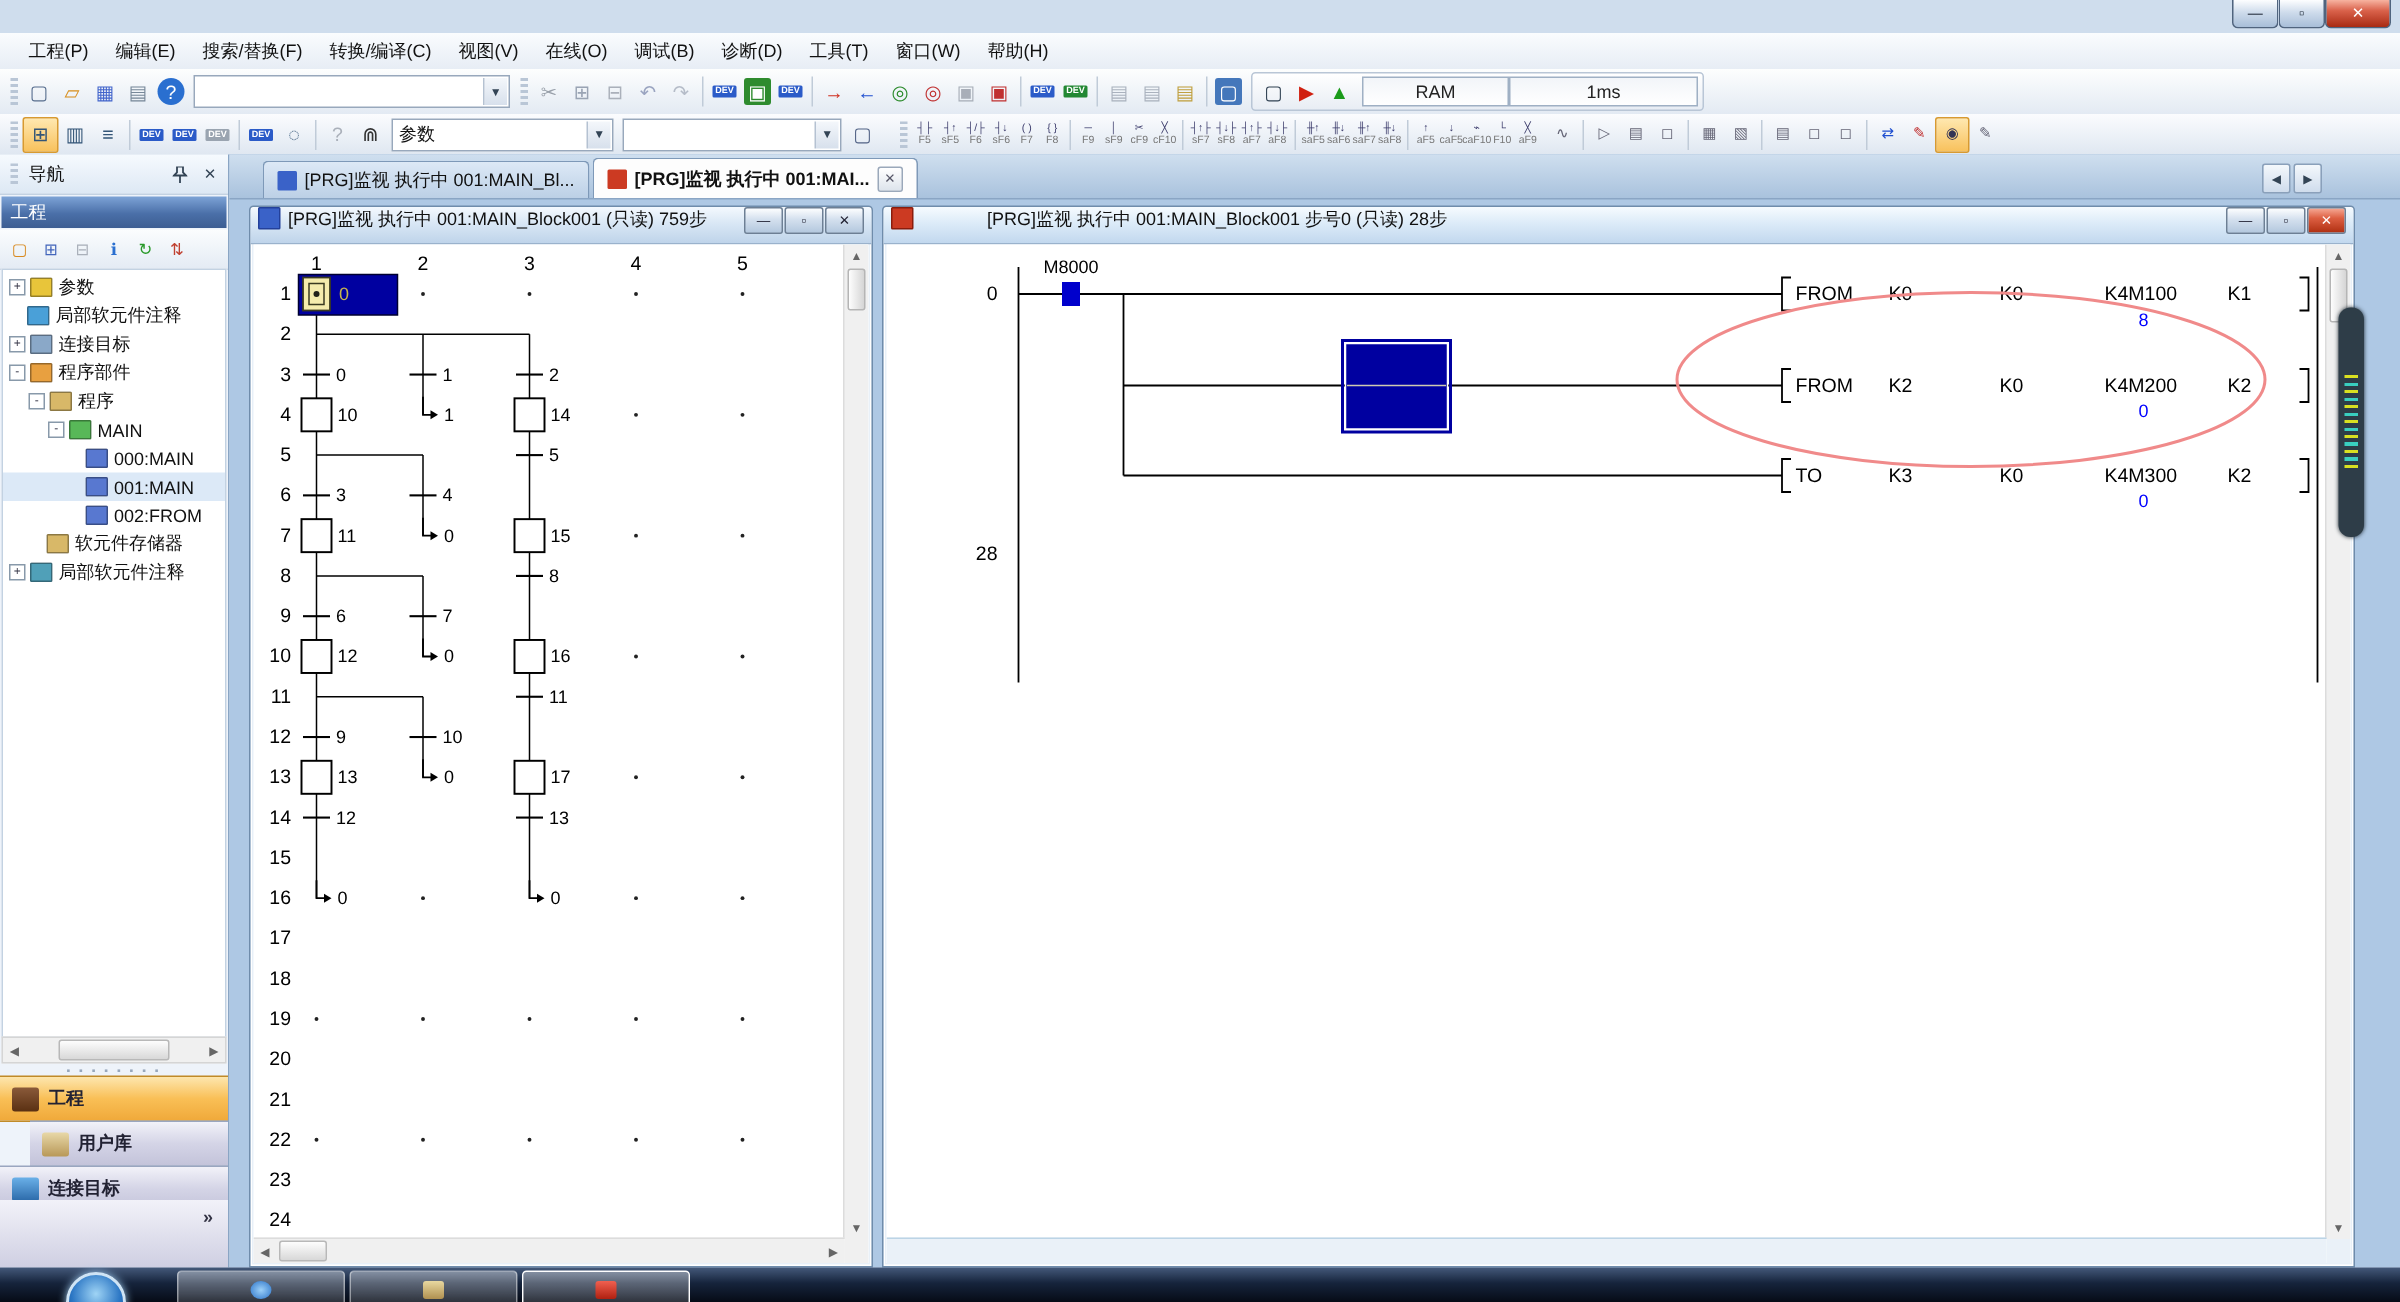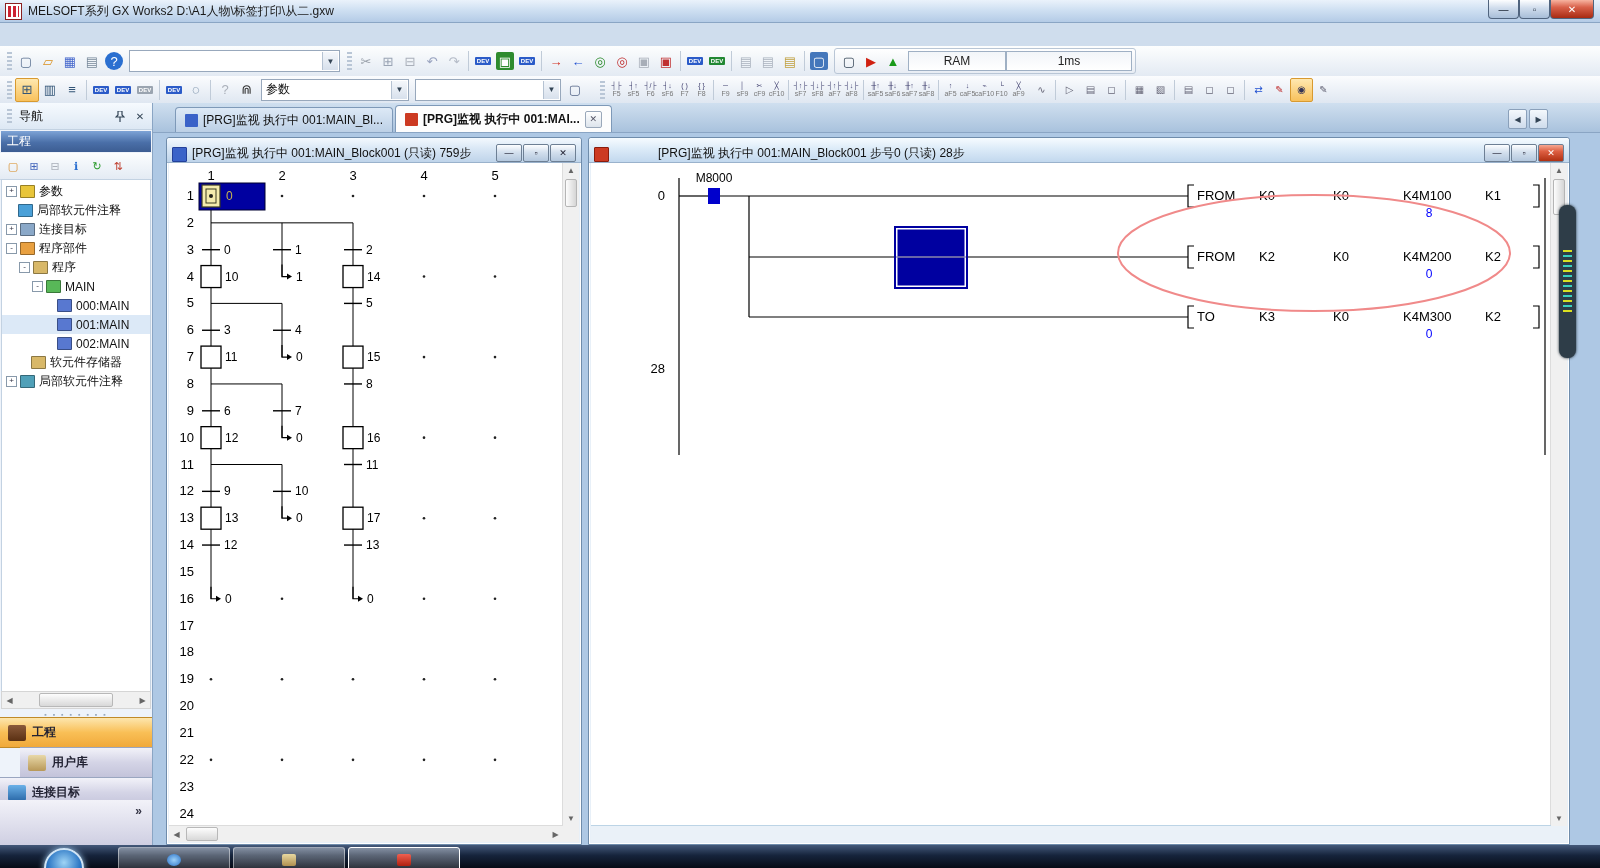"MELSOFT系列 GX Works2 D:\A1人物\标签打印\从二.gxw" div.titlebar { html: <div> <div></div> <div>MELSOFT系列 GX Works2 D:\A1人物\标签打印\从二.gxw</div> </div> -> none }
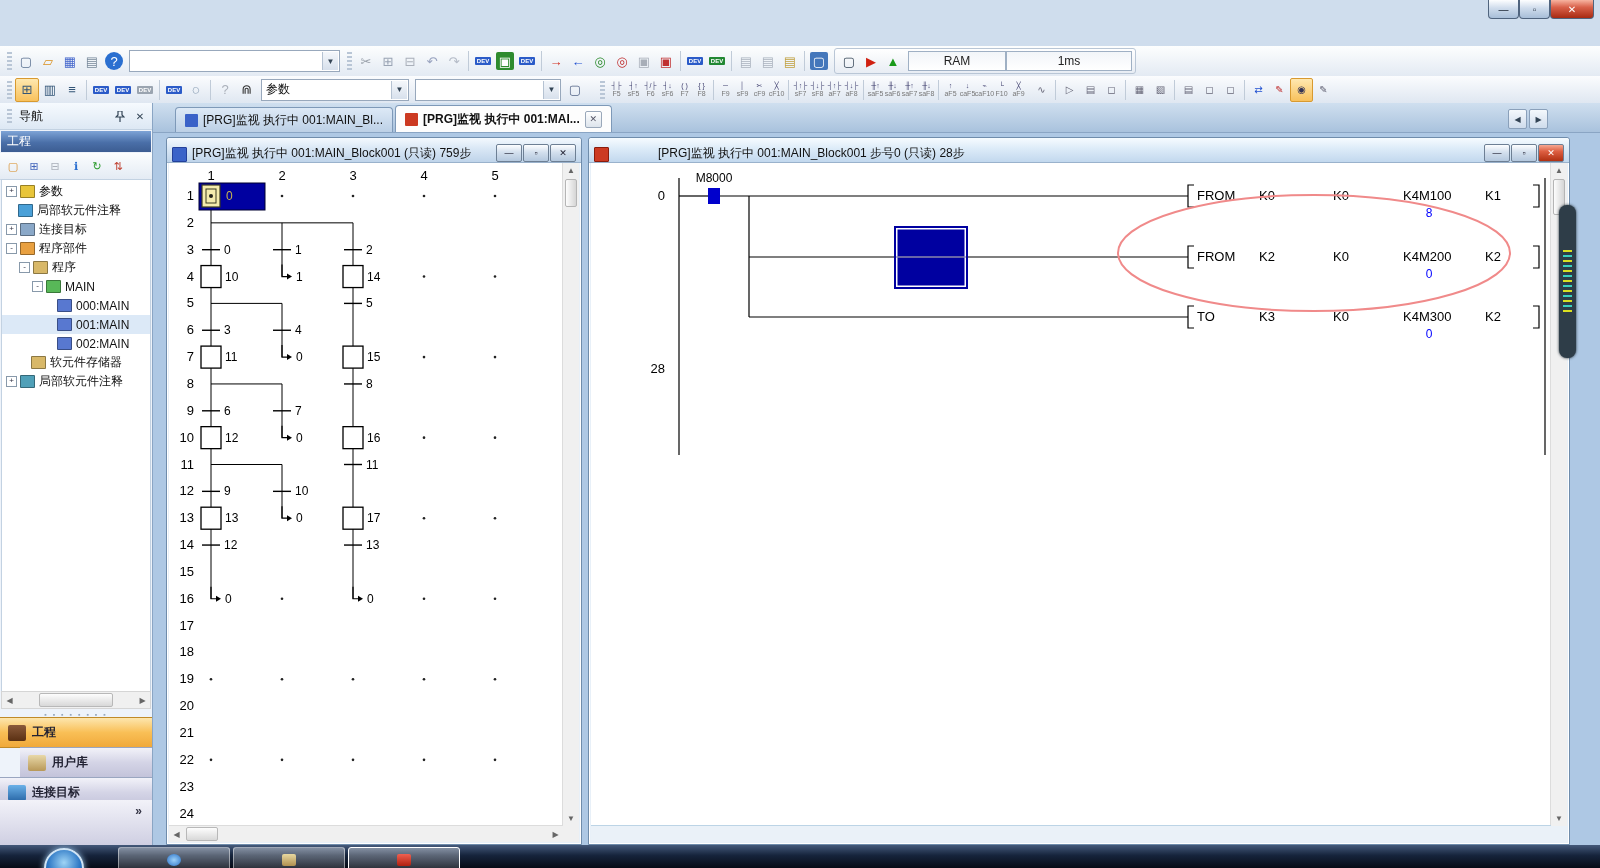"工程(P)" div.menubar { html: none -> <div> <div>工程(P)</div> <div>编辑(E)</div> <div>搜索/替换(F)</div> <div>转换/编译(C)</div> <div>视图(V)</div> <div>在线(O)</div> <div>调试(B)</div> <div>诊断(D)</div> <div>工具(T)</div> <div>窗口(W)</div> <div>帮助(H)</div> </div> }
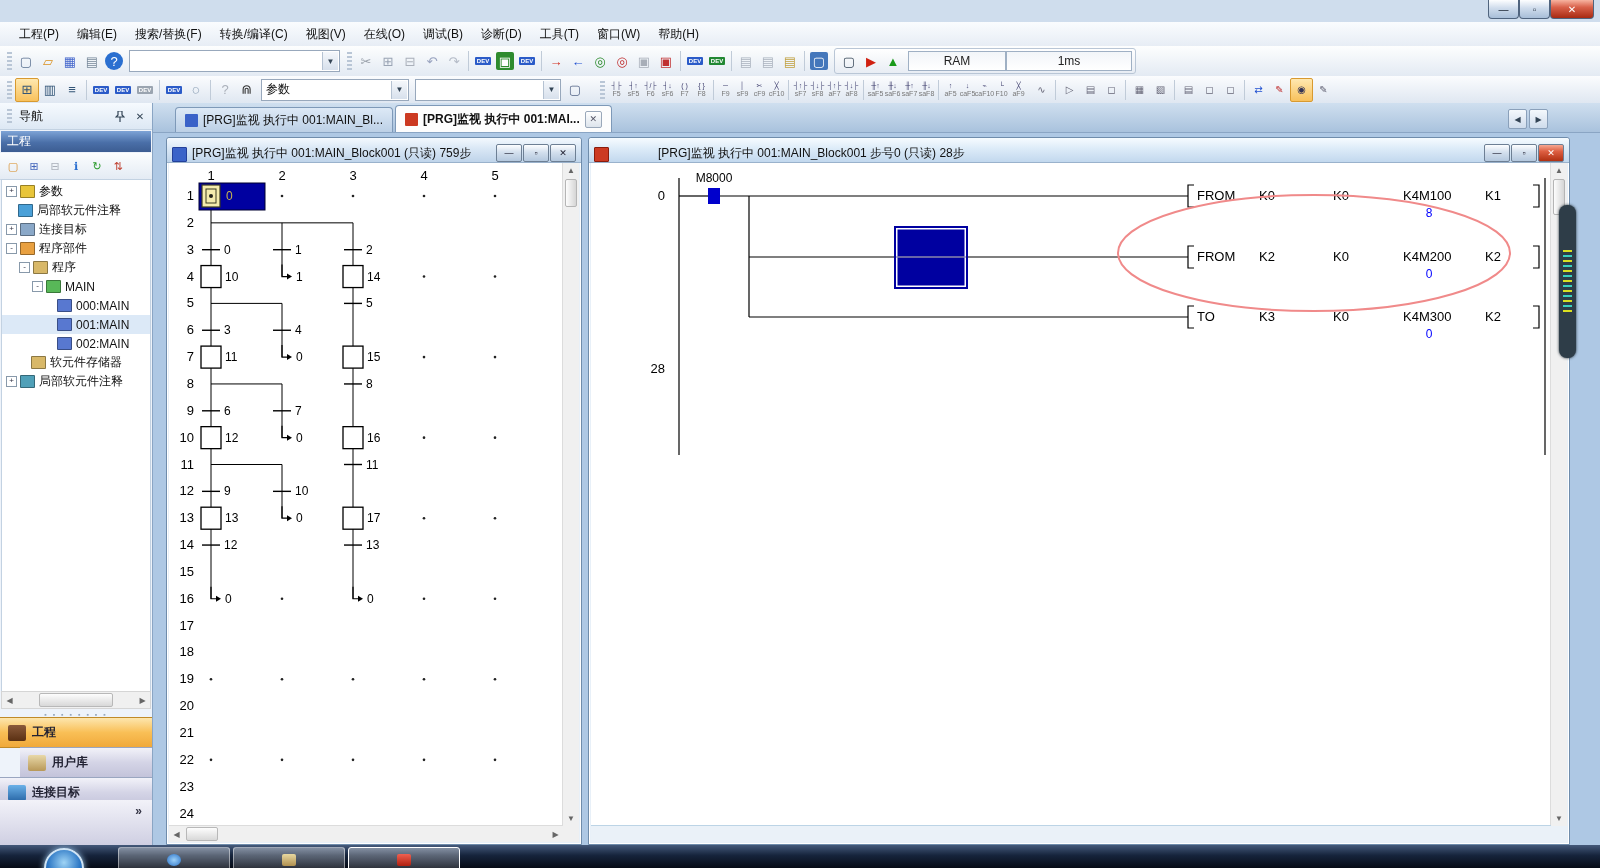"[PRG]监视 执行中 001:MAIN_Block001 (只读) 759步" .cwtitle { align-items: flex-end -> flex-start }
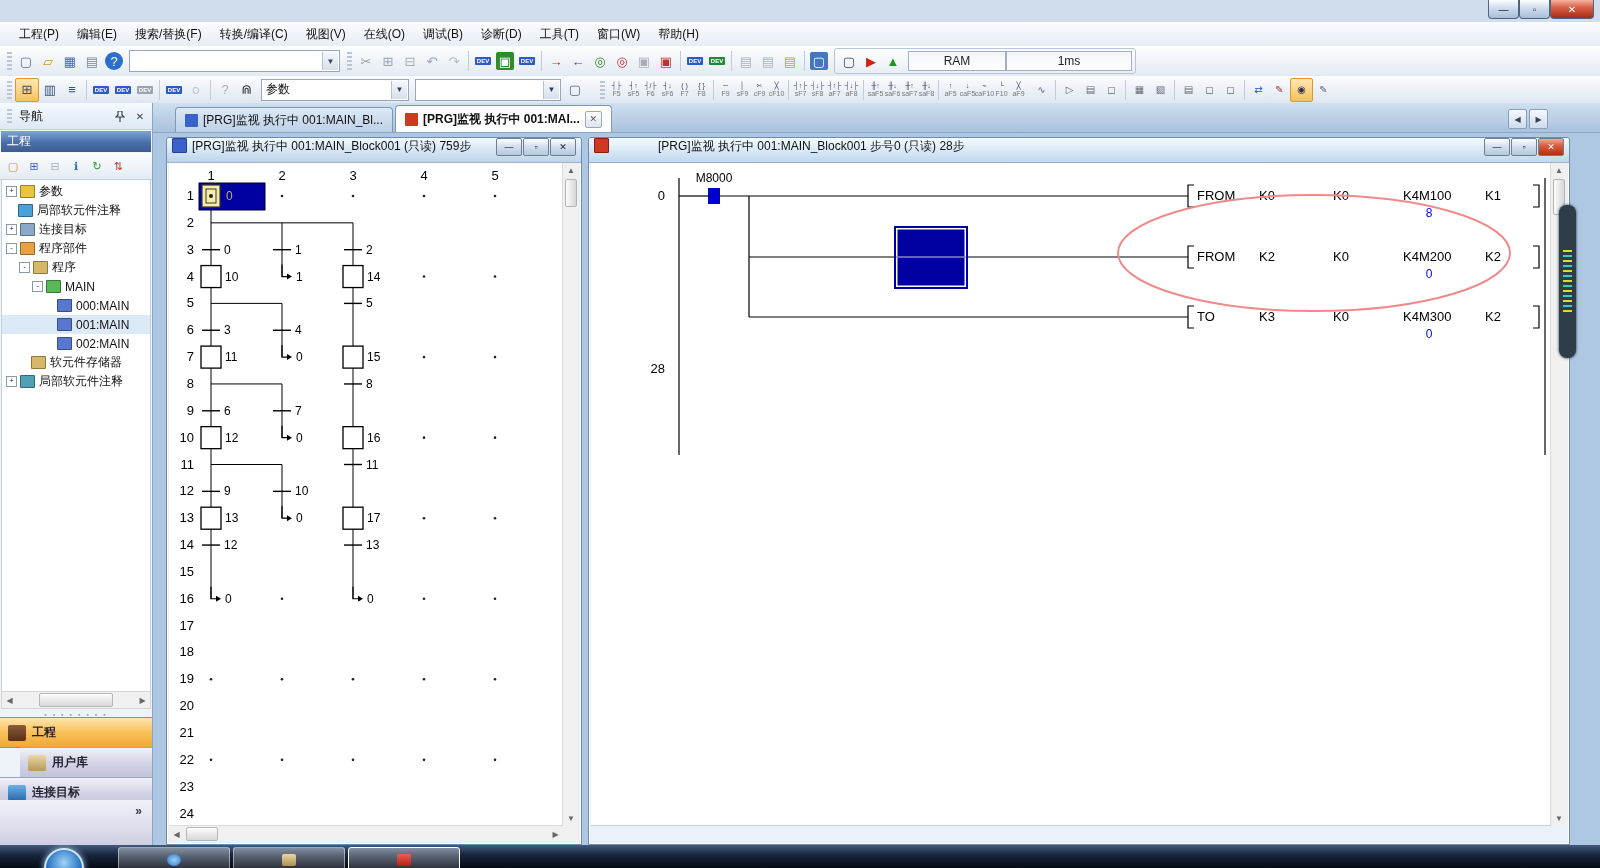"002:MAIN" span { text: 002:MAIN -> 002:FROM }
